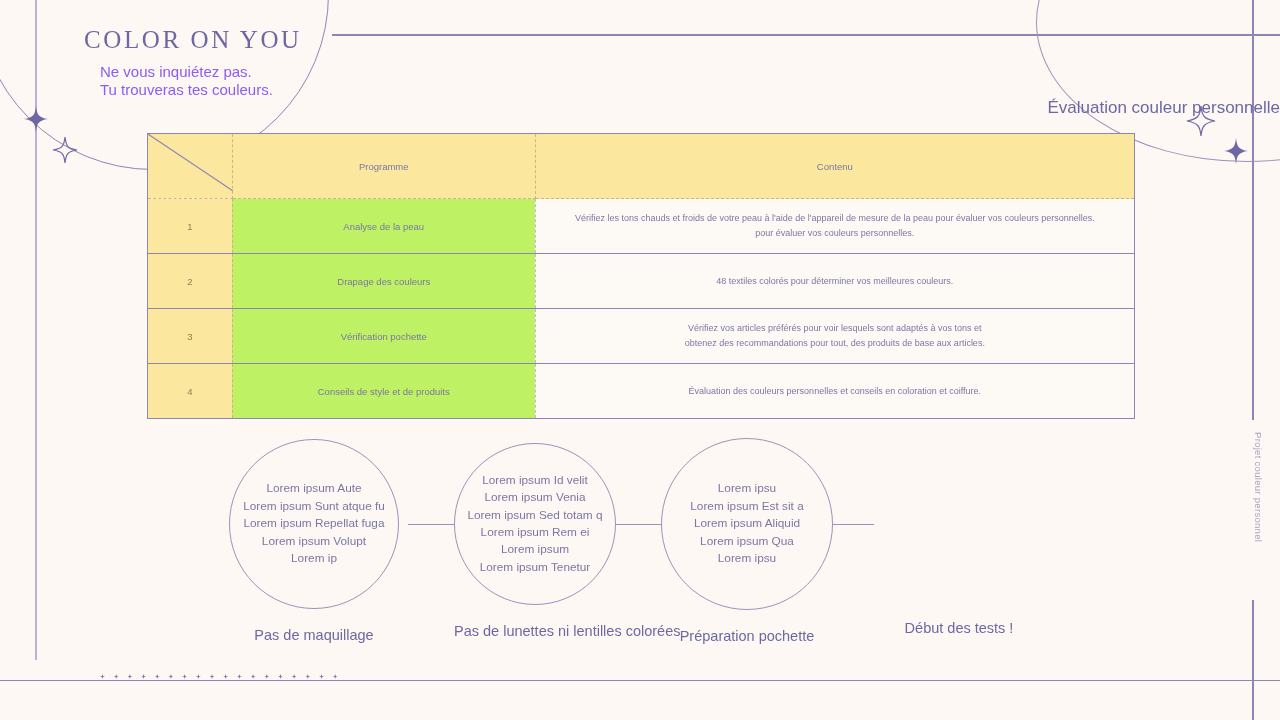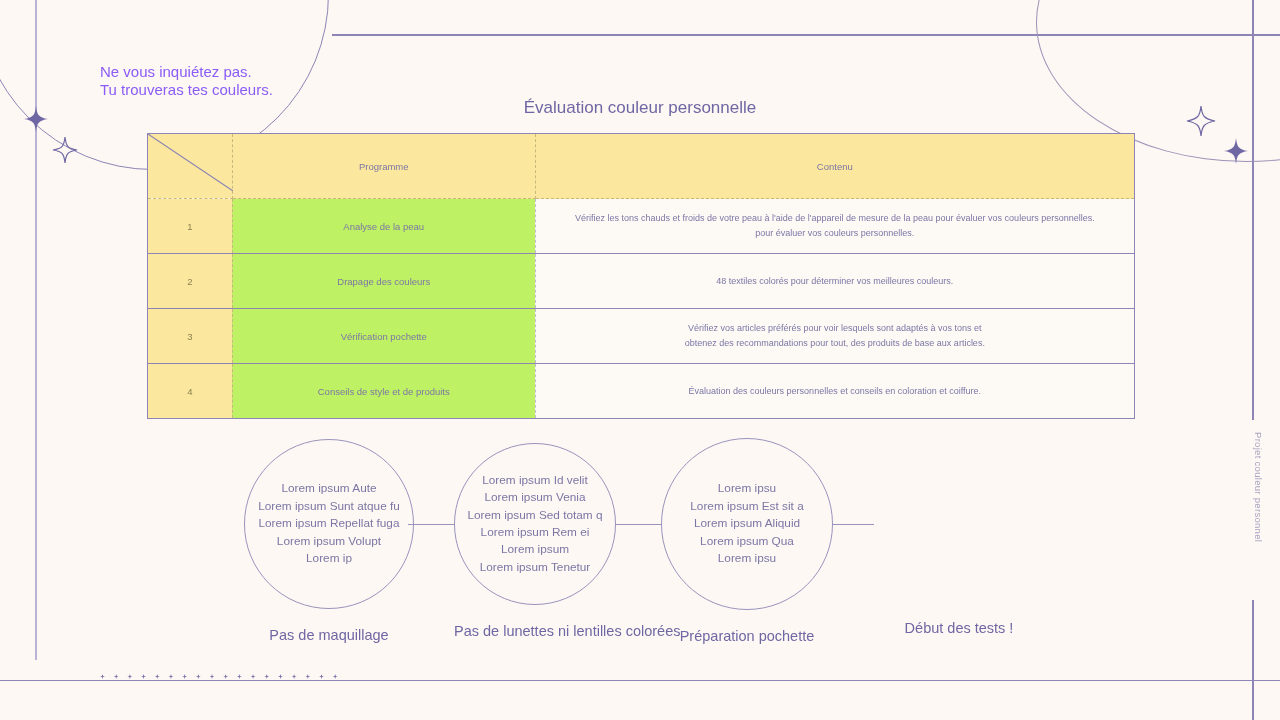"COLOR ON YOU" div.deck-title { html: none -> <div>COLOR ON YOU</div> }
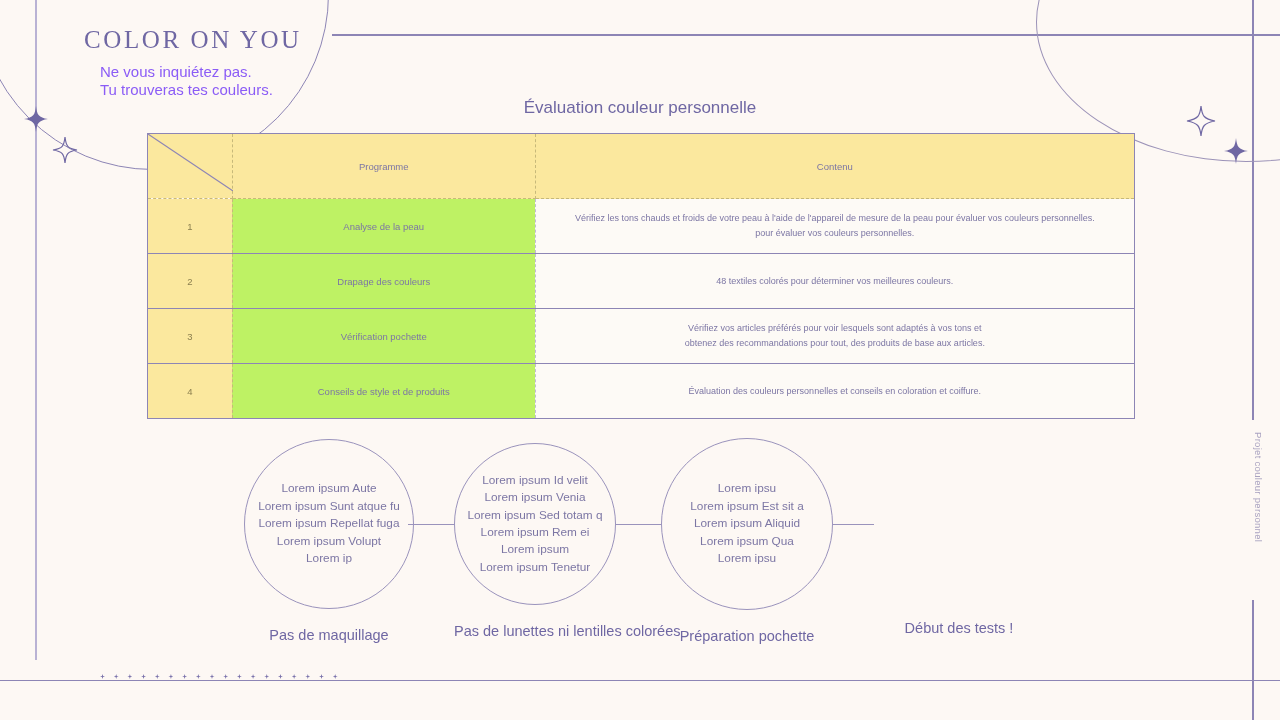"Évaluation couleur personnelle" .slide-title { text-align: center -> right }
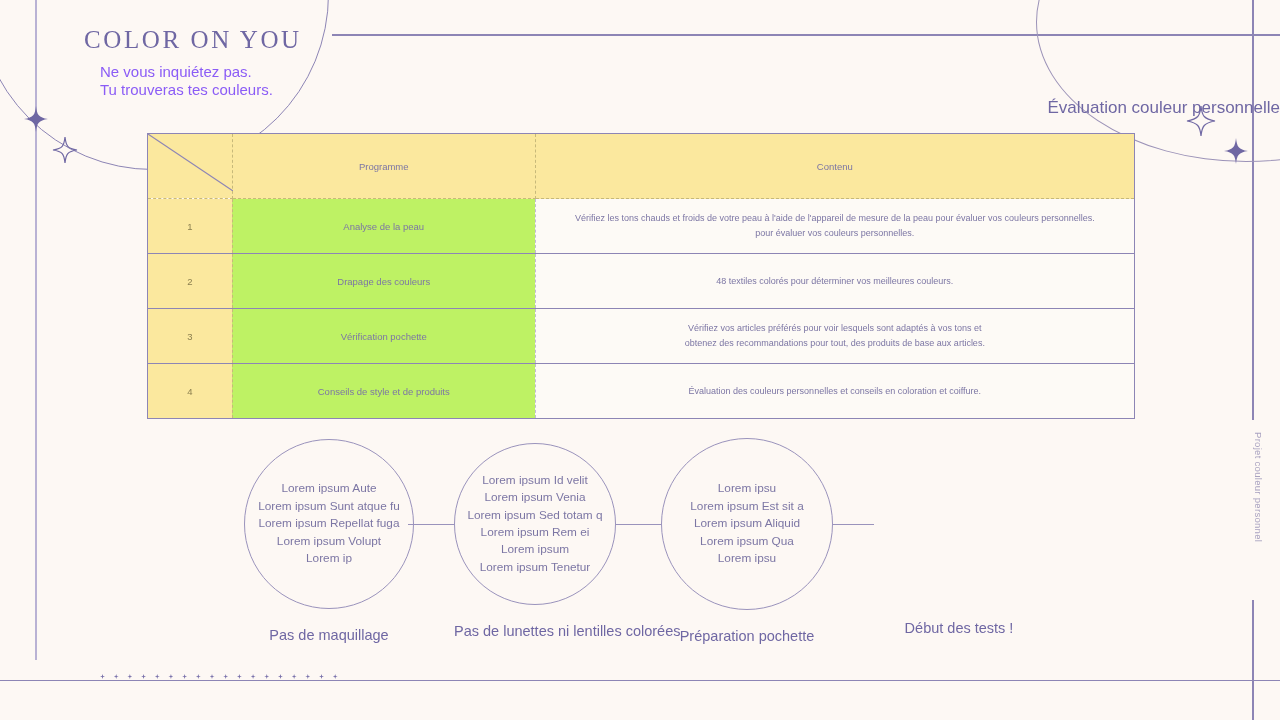"Lorem ipsum Aute" div.node { left: 244px -> 229px }
